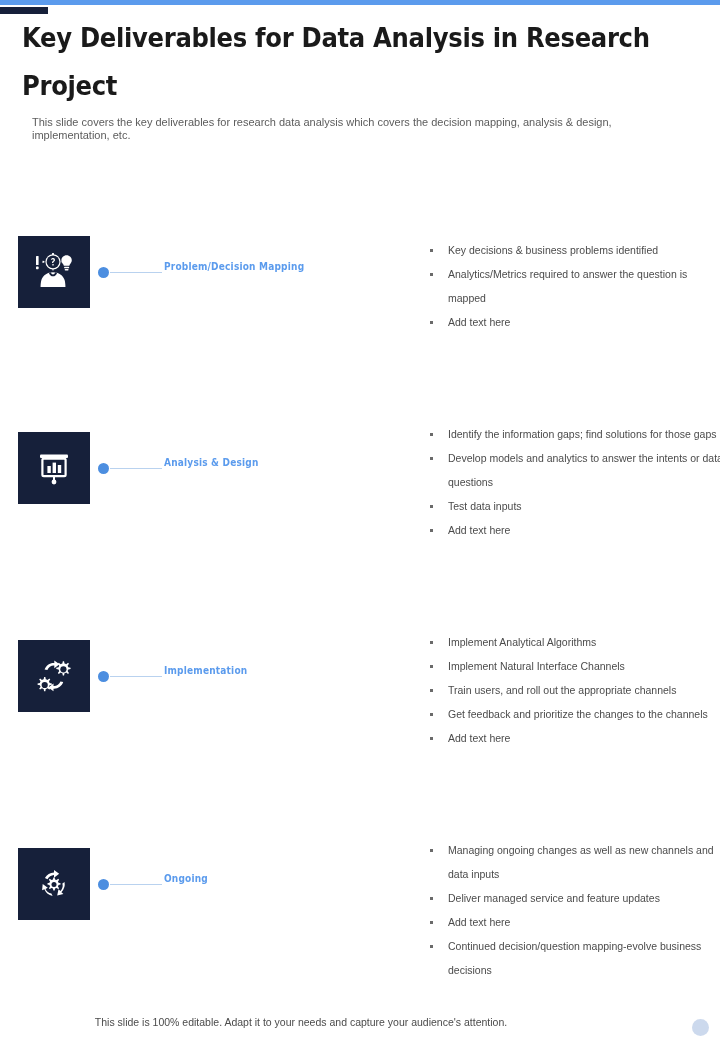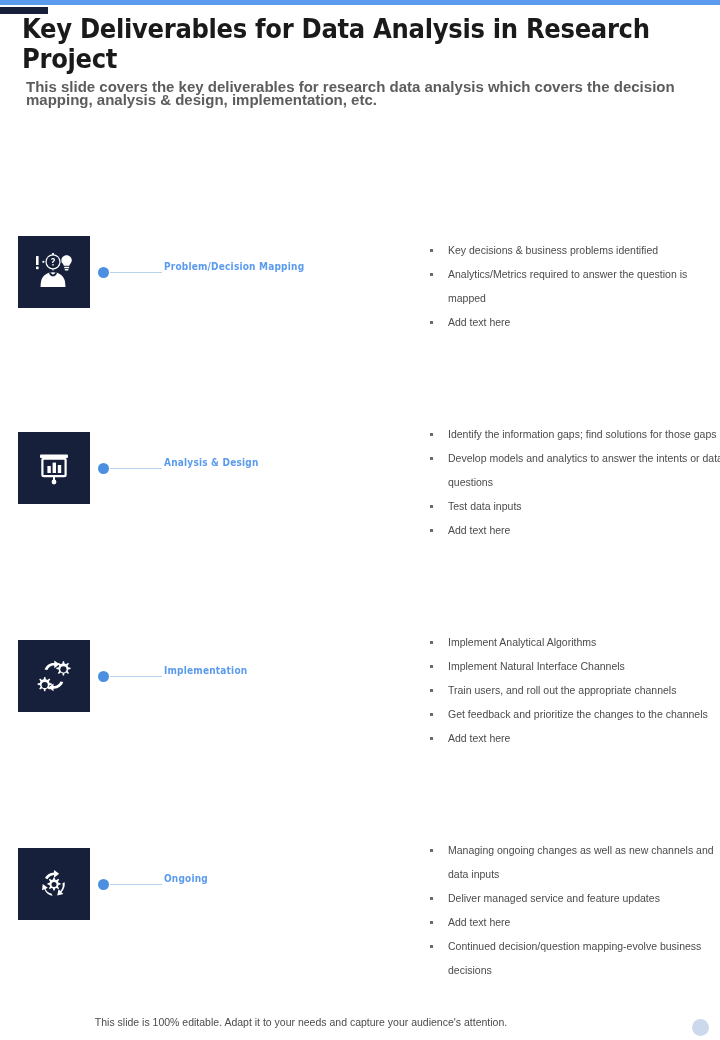"Key Deliverables for Data Analysis" .slide-title { line-height: 30px -> 48px }
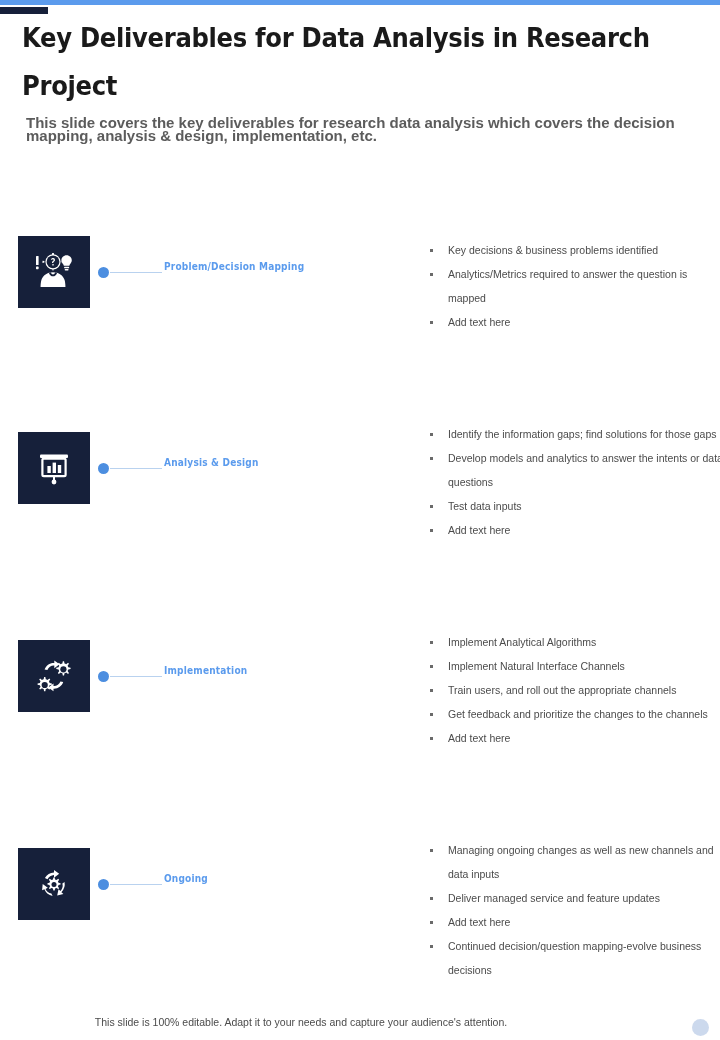"This slide covers the key" .slide-subtitle { font-size: 15px -> 11px; font-weight: bold -> none; margin: 6px 0 0 4px -> 6px 0 0 10px }
